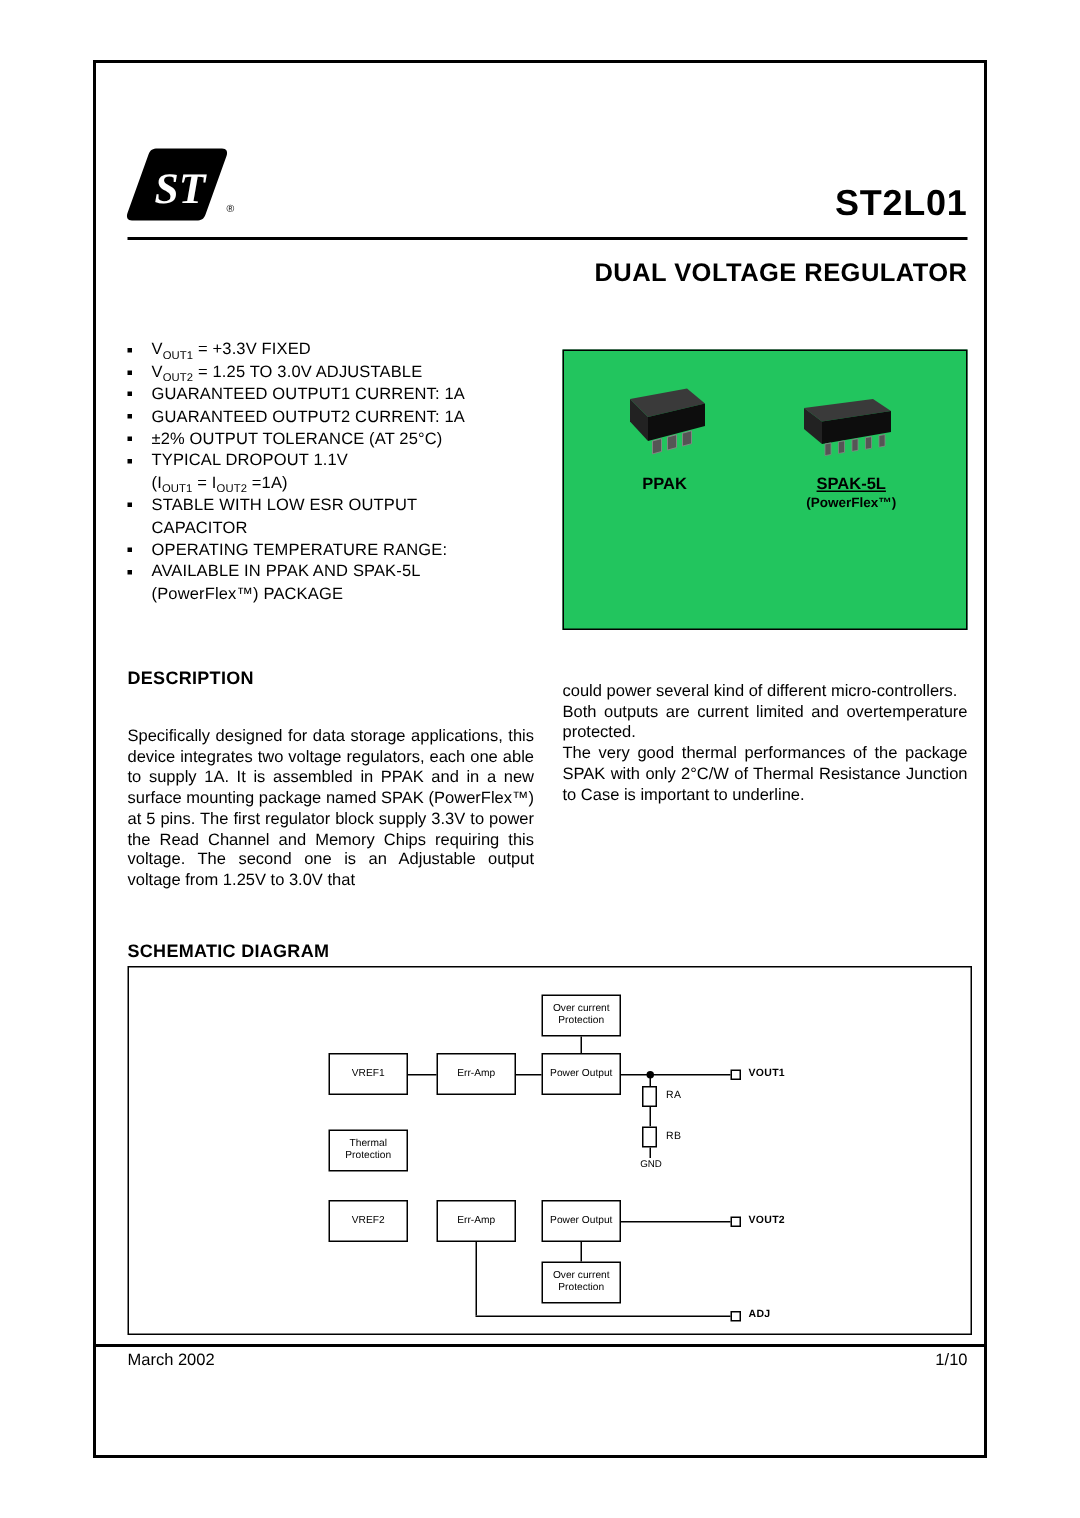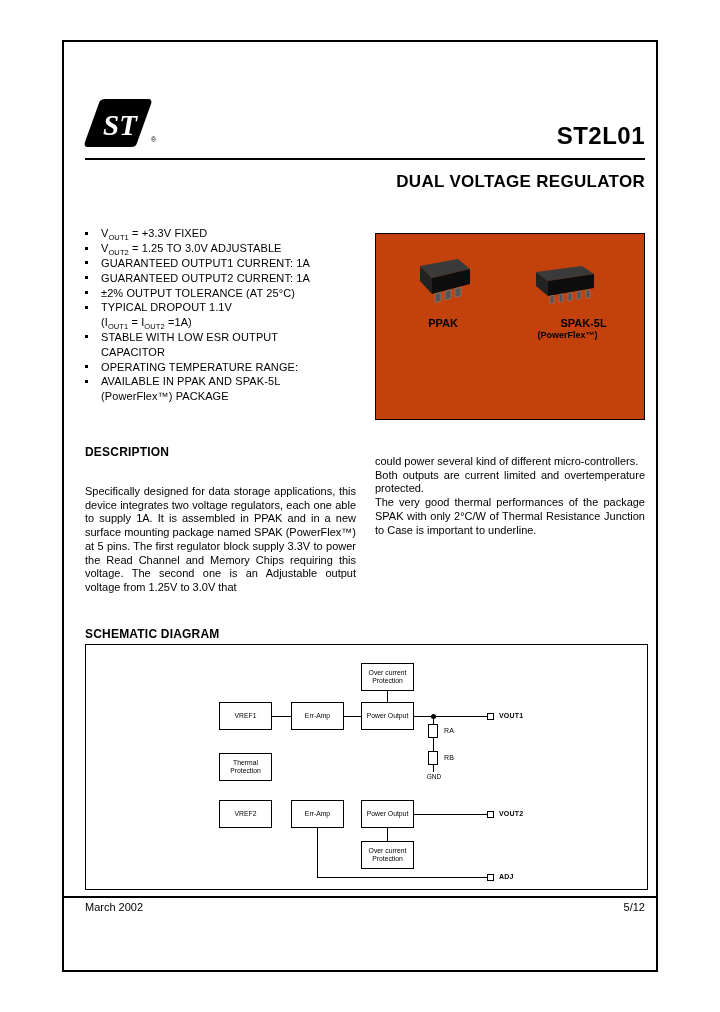"PPAK" .package-box { background: #c2410c -> #22c55e }
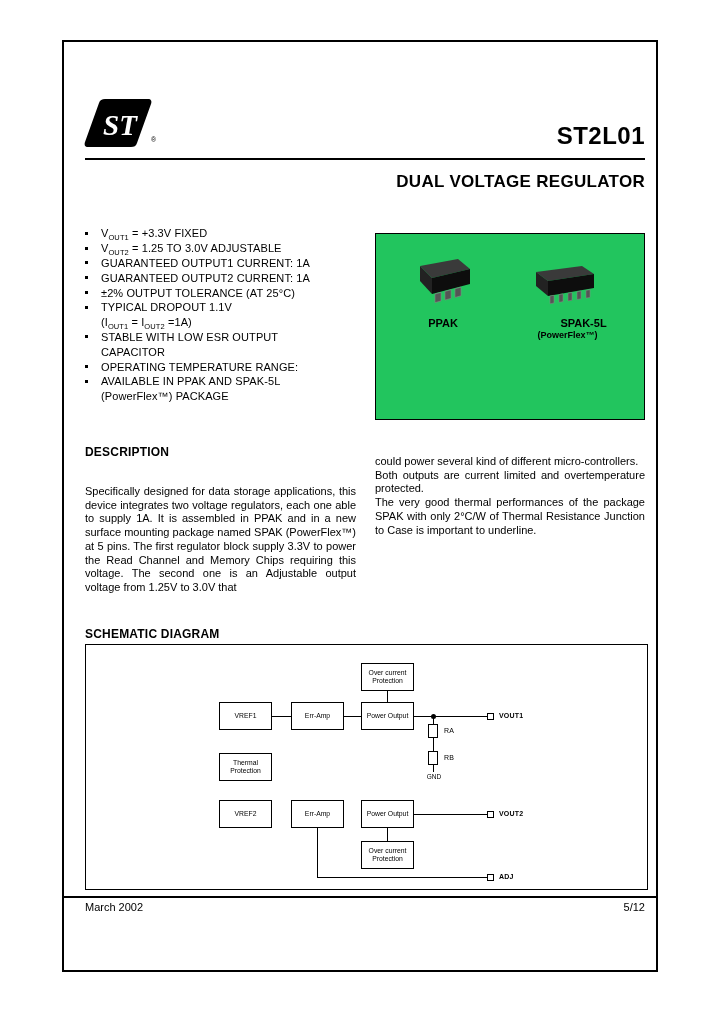"SPAK-5L" div.pkg-label { left: 160px -> 144px; text-decoration: none -> underline }
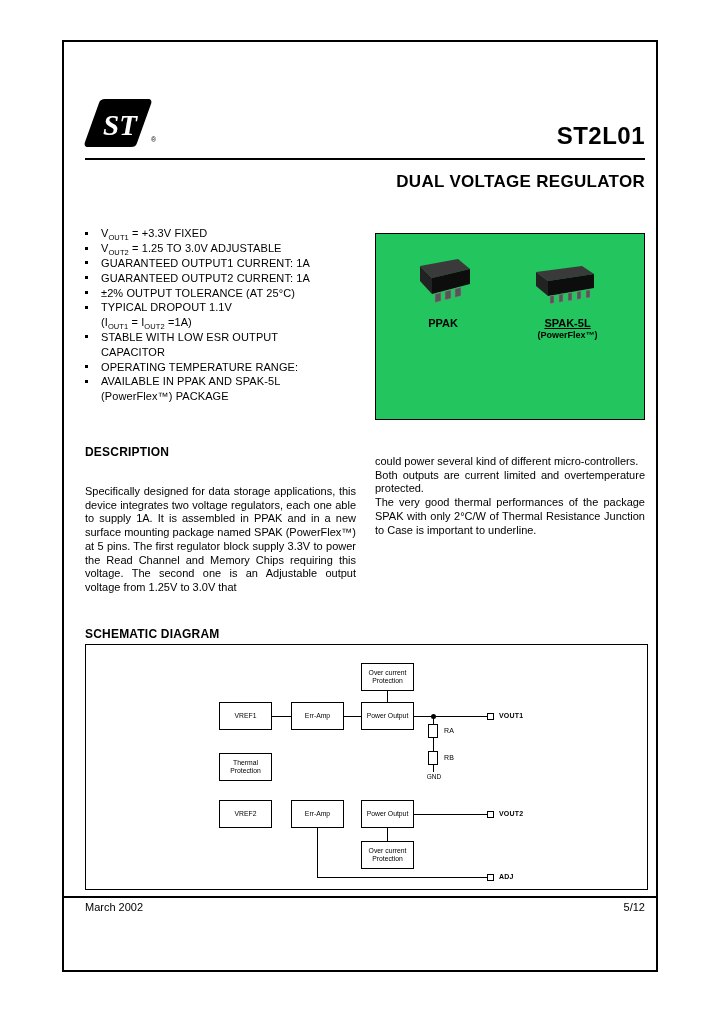"5/12" div.abs { text: 5/12 -> 1/10 }
